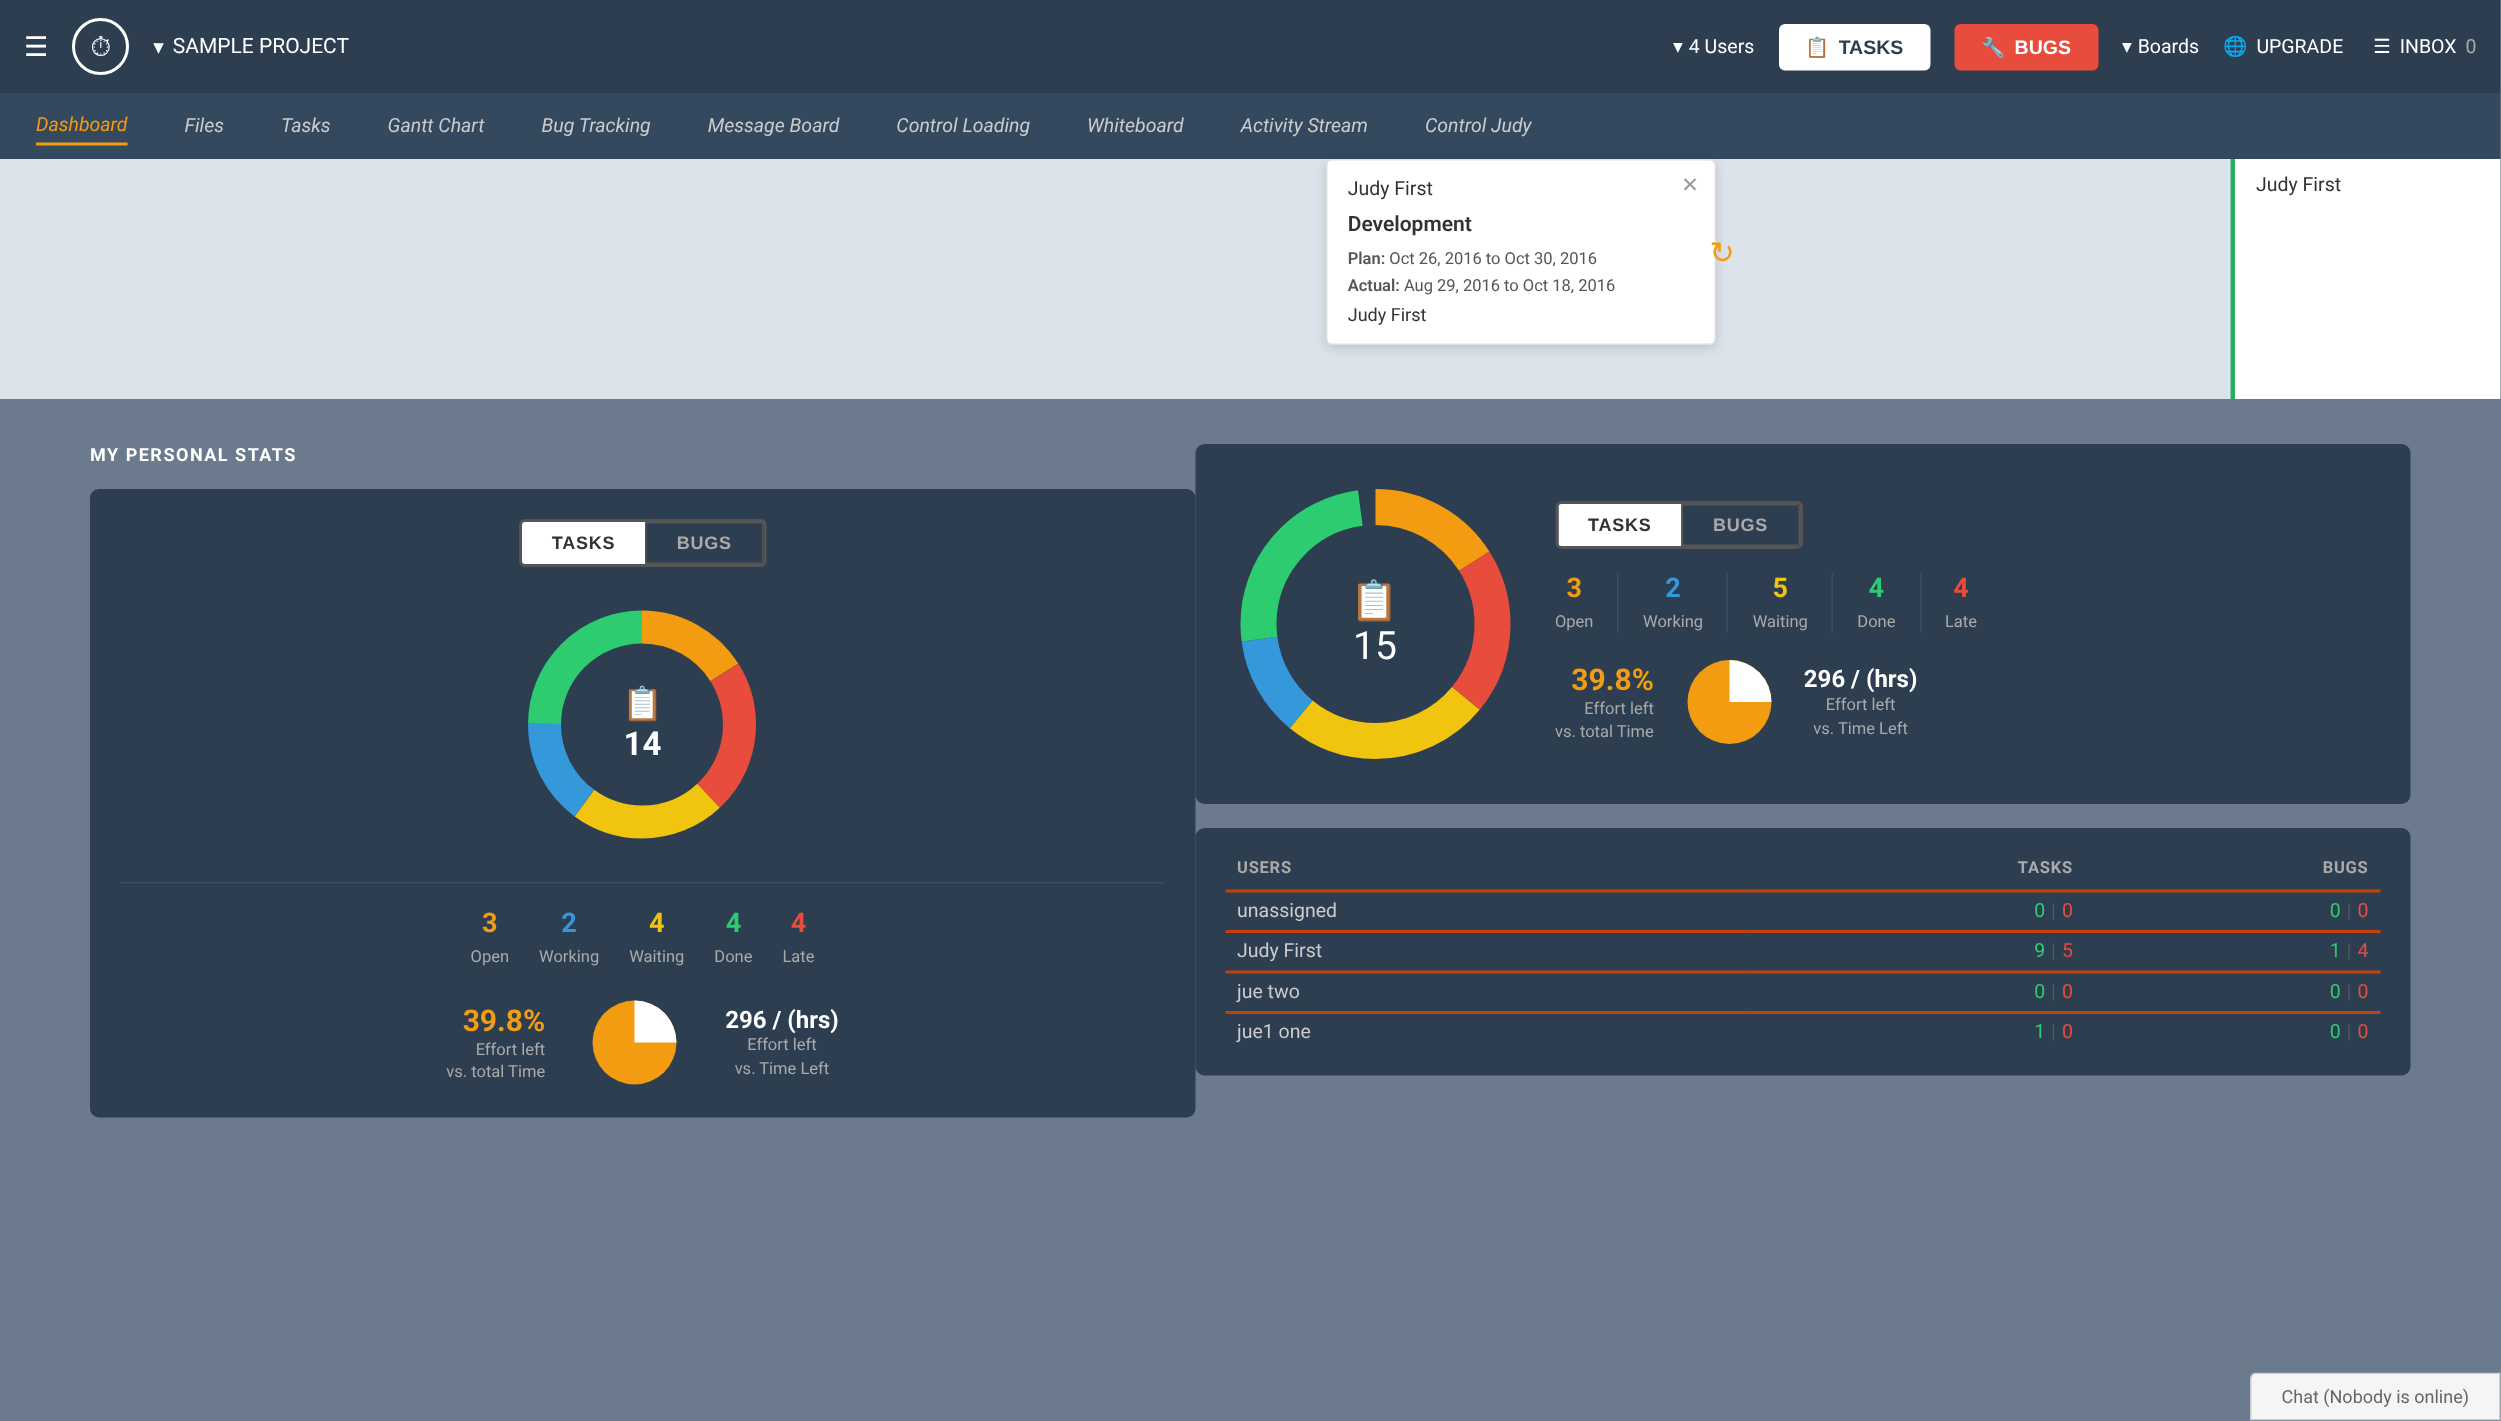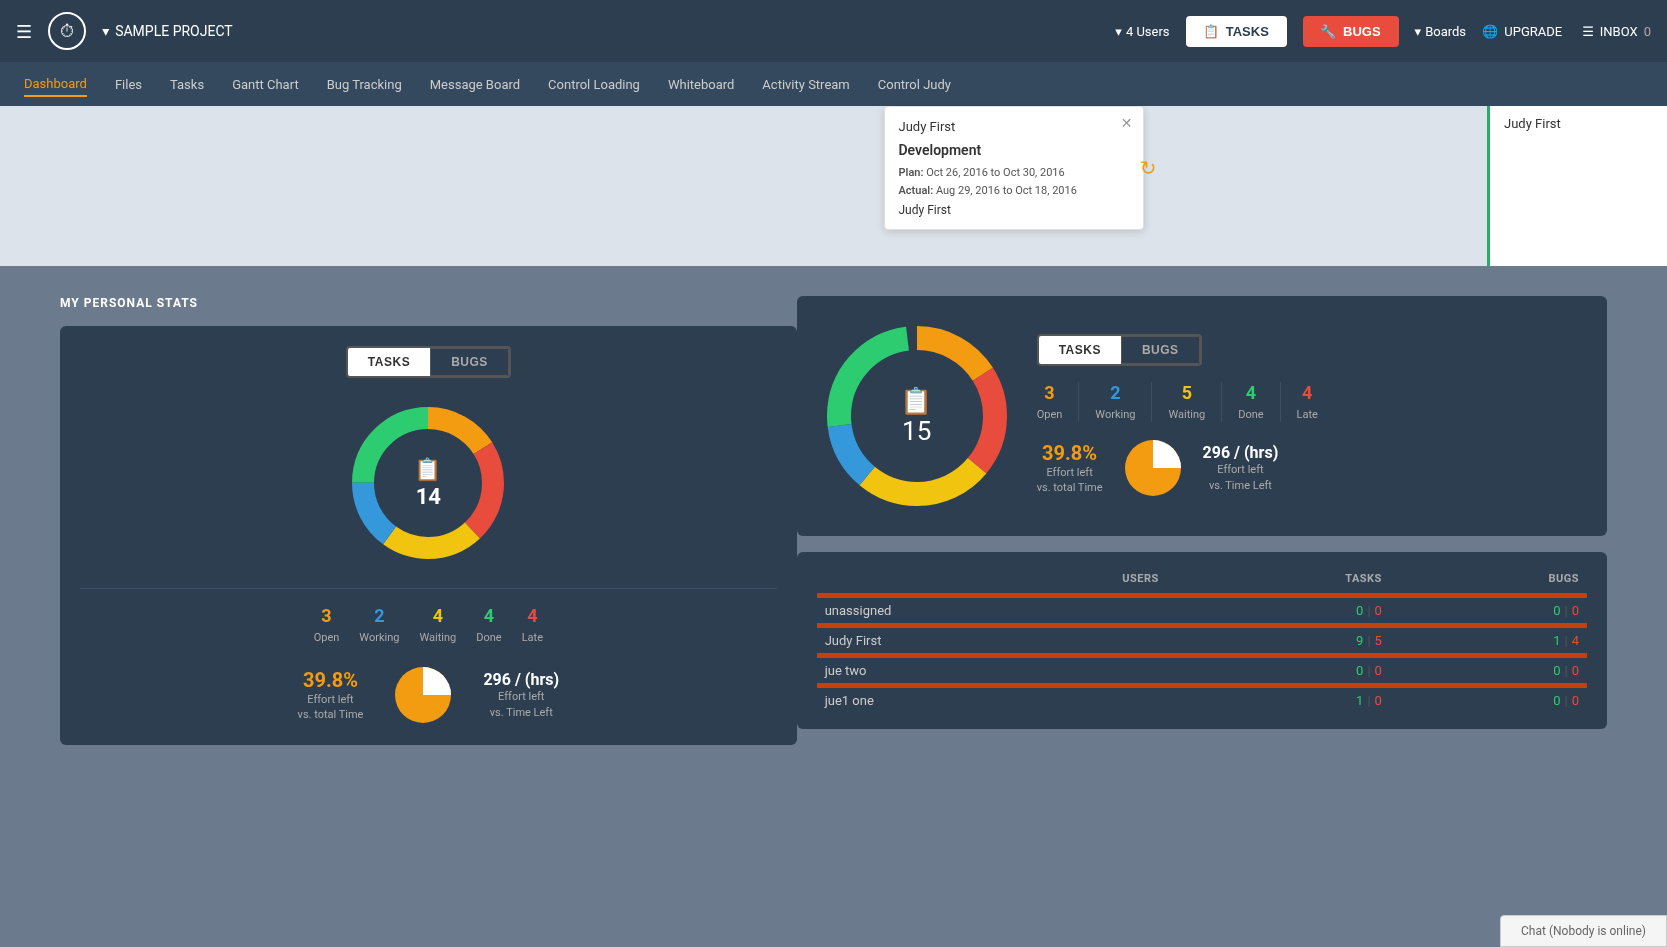"Dashboard" .sec-nav { font-style: none -> italic; gap: 28px -> 38px }
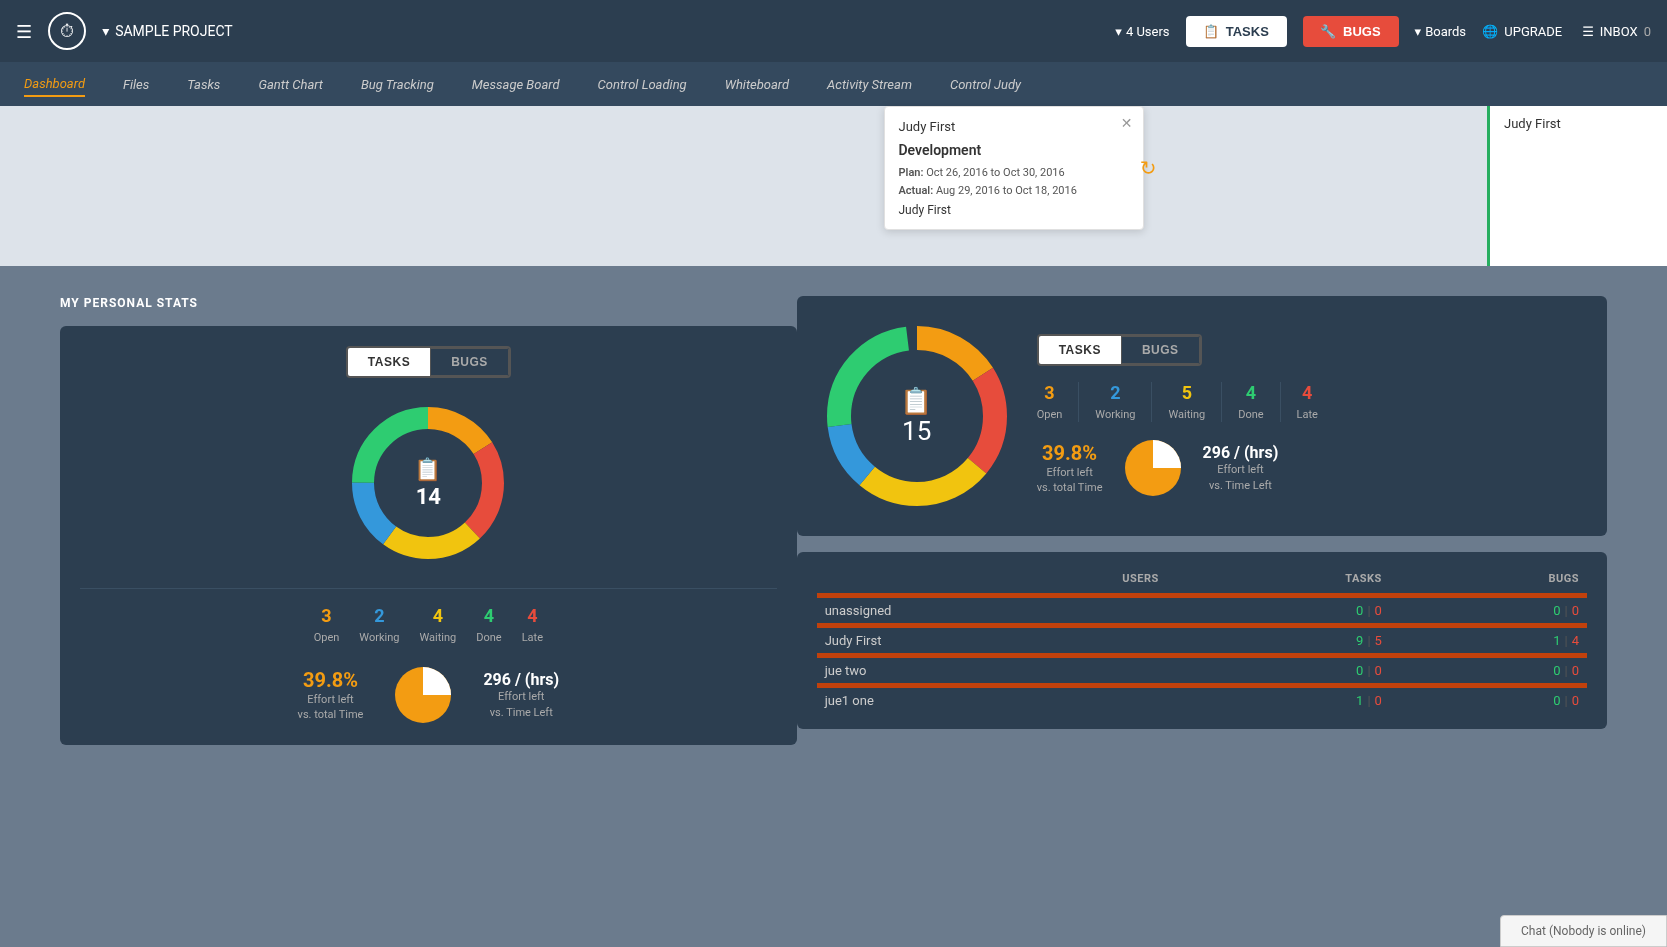"39.8%" .effort-text { text-align: center -> right }
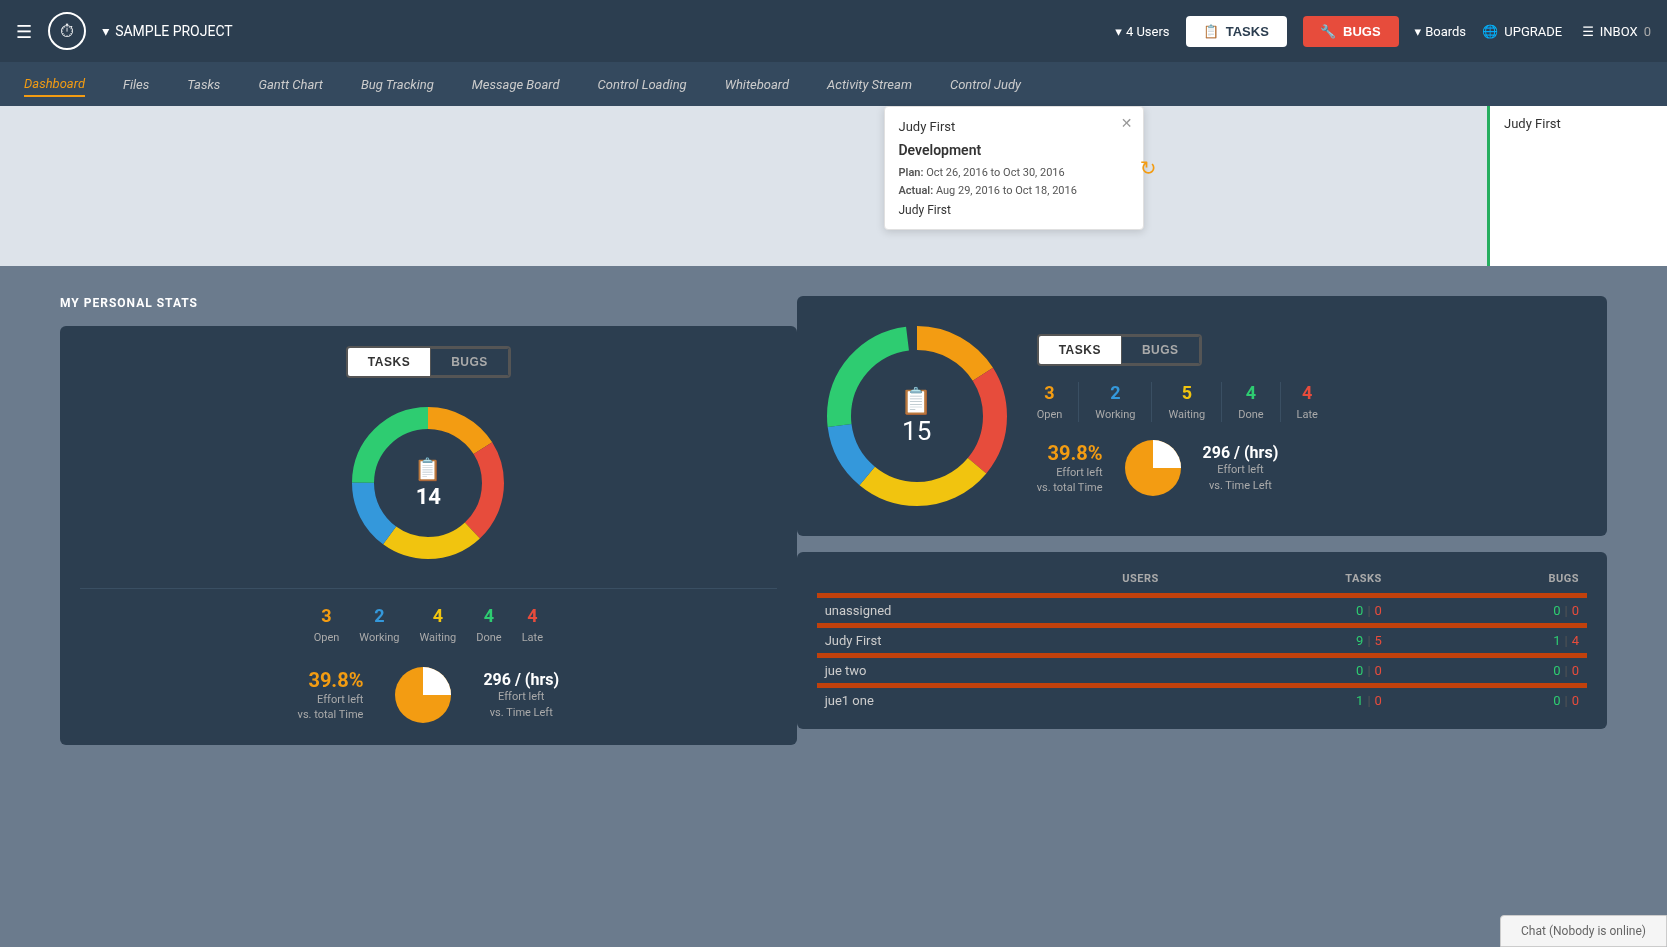"USERS" .users-table th { text-align: right -> left }
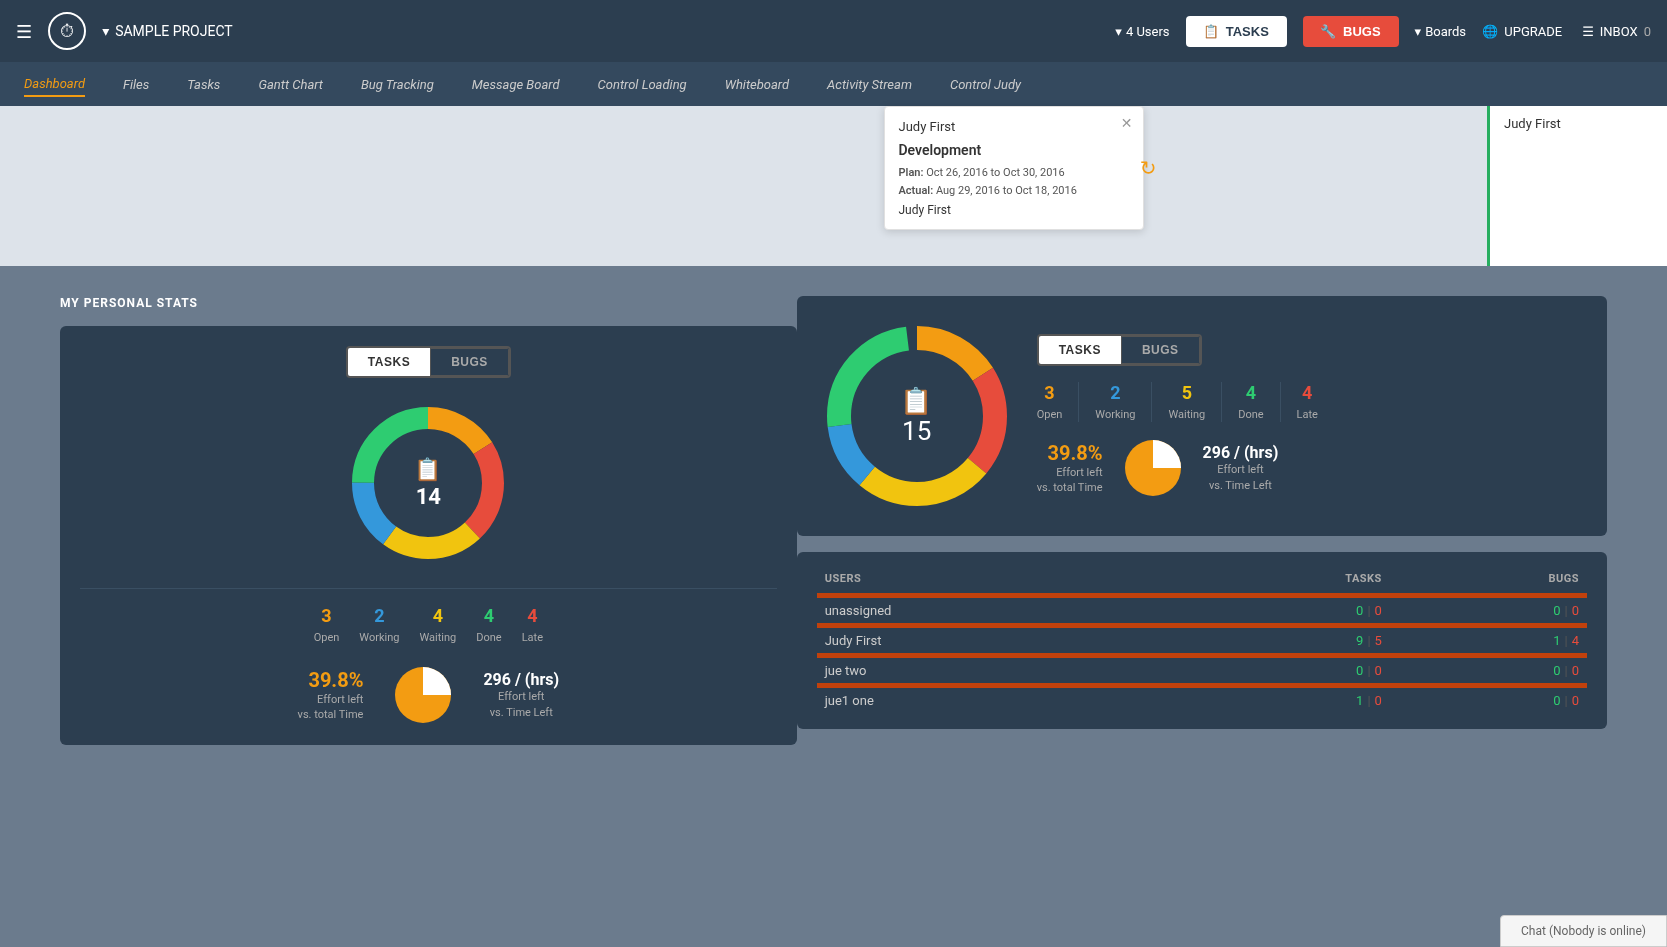"unassigned" .users-table td { border-top: 5px solid #c2410c -> 2px solid #c2410c }
